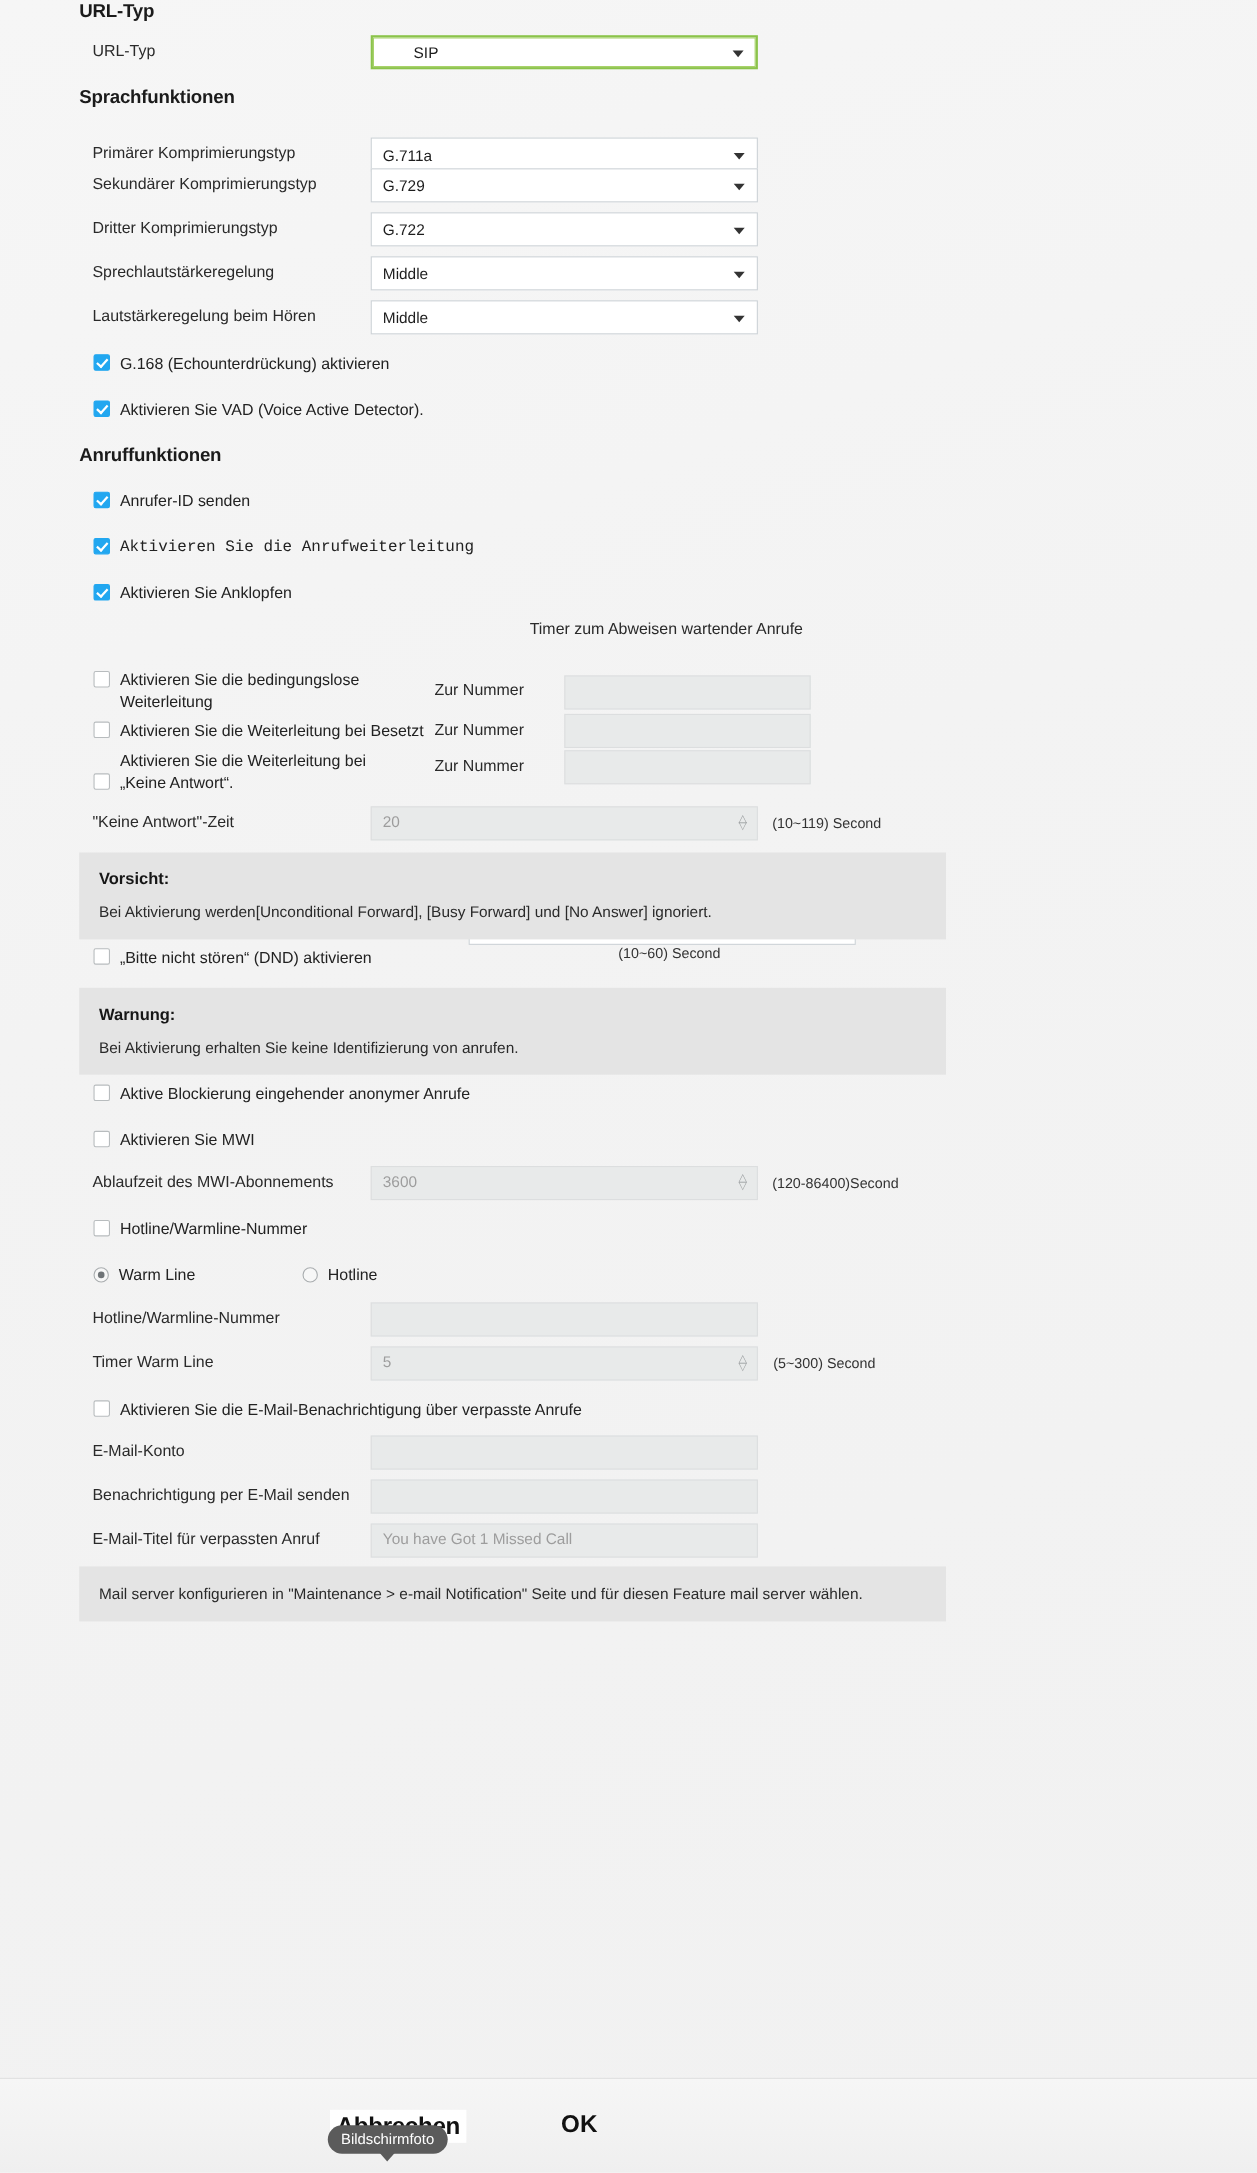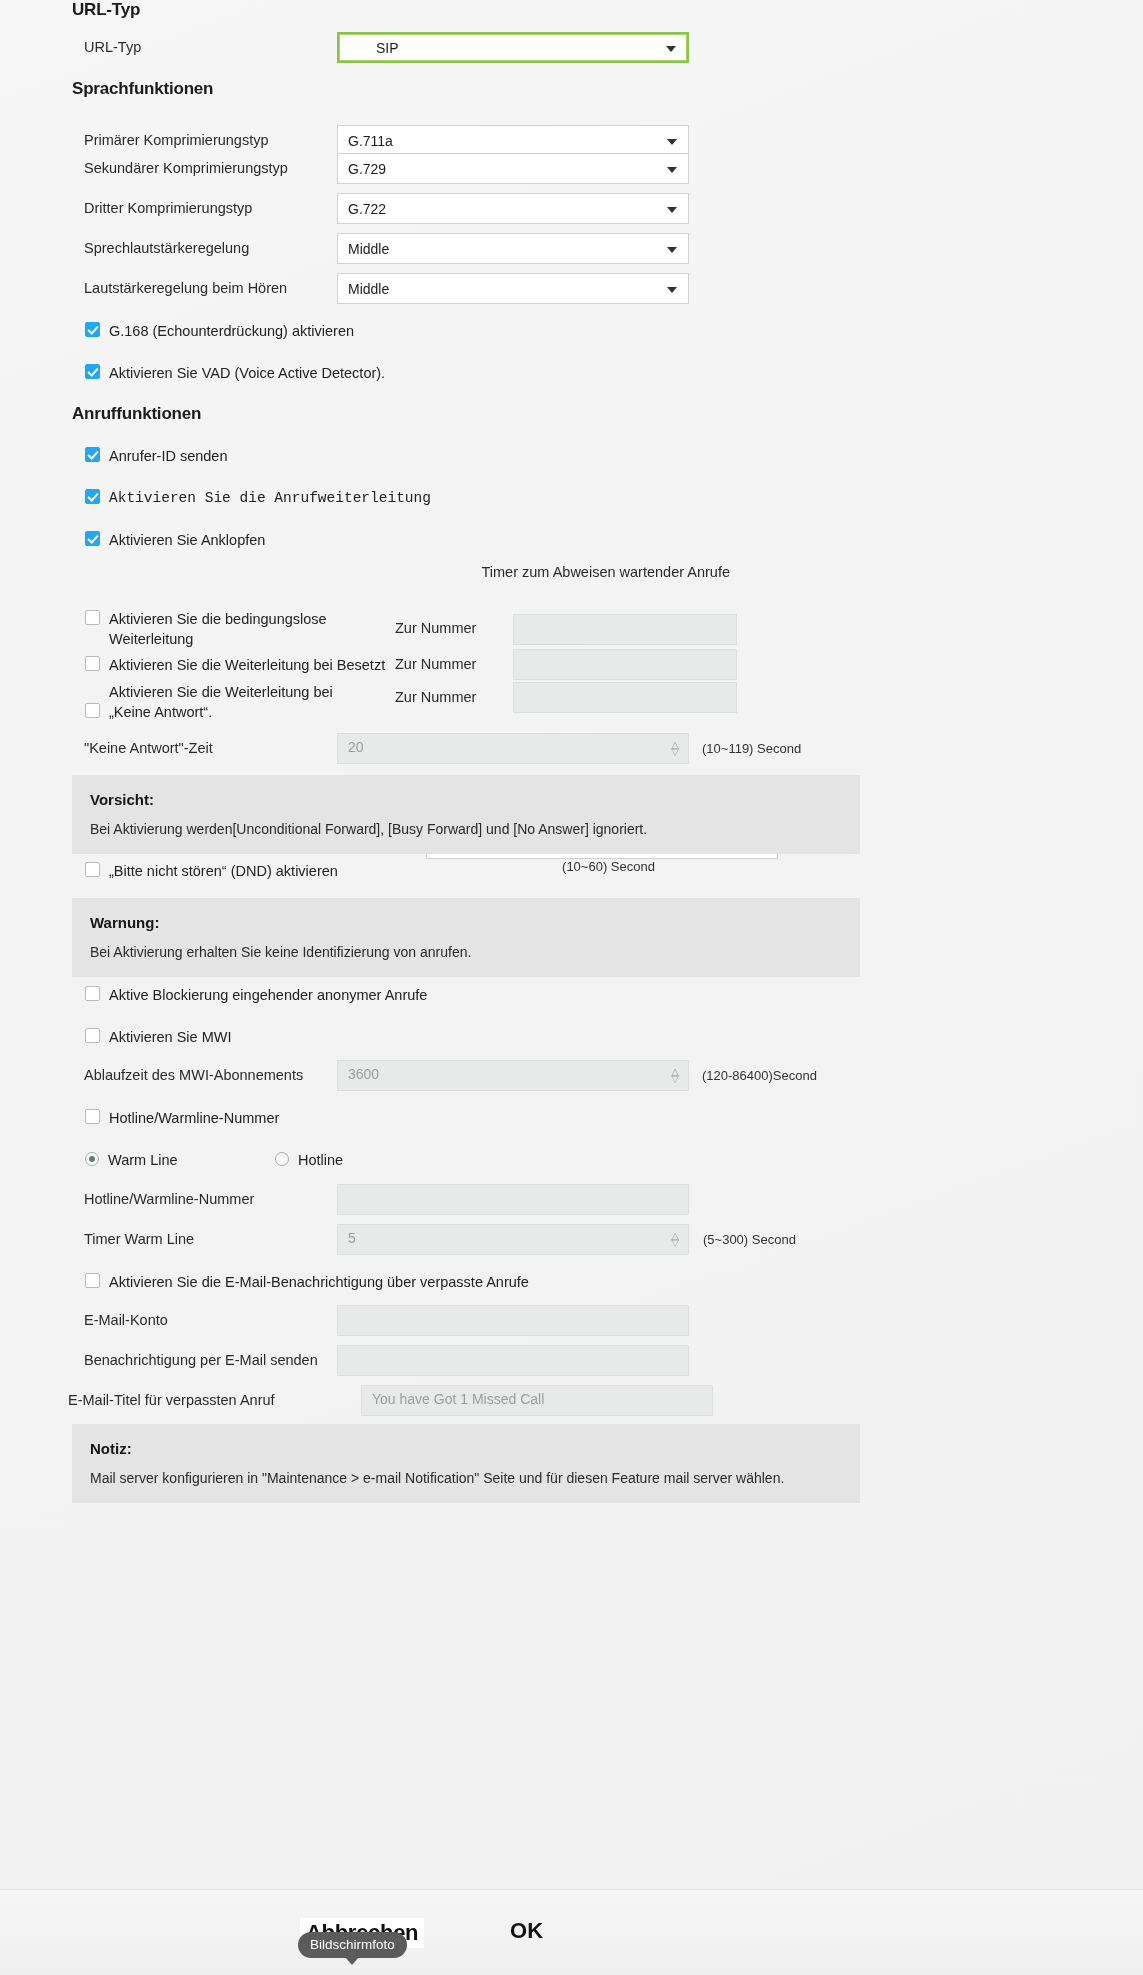"E-Mail-Titel für verpassten Anruf" div.field-row { gap: 40px -> none; left: 56px -> 72px }
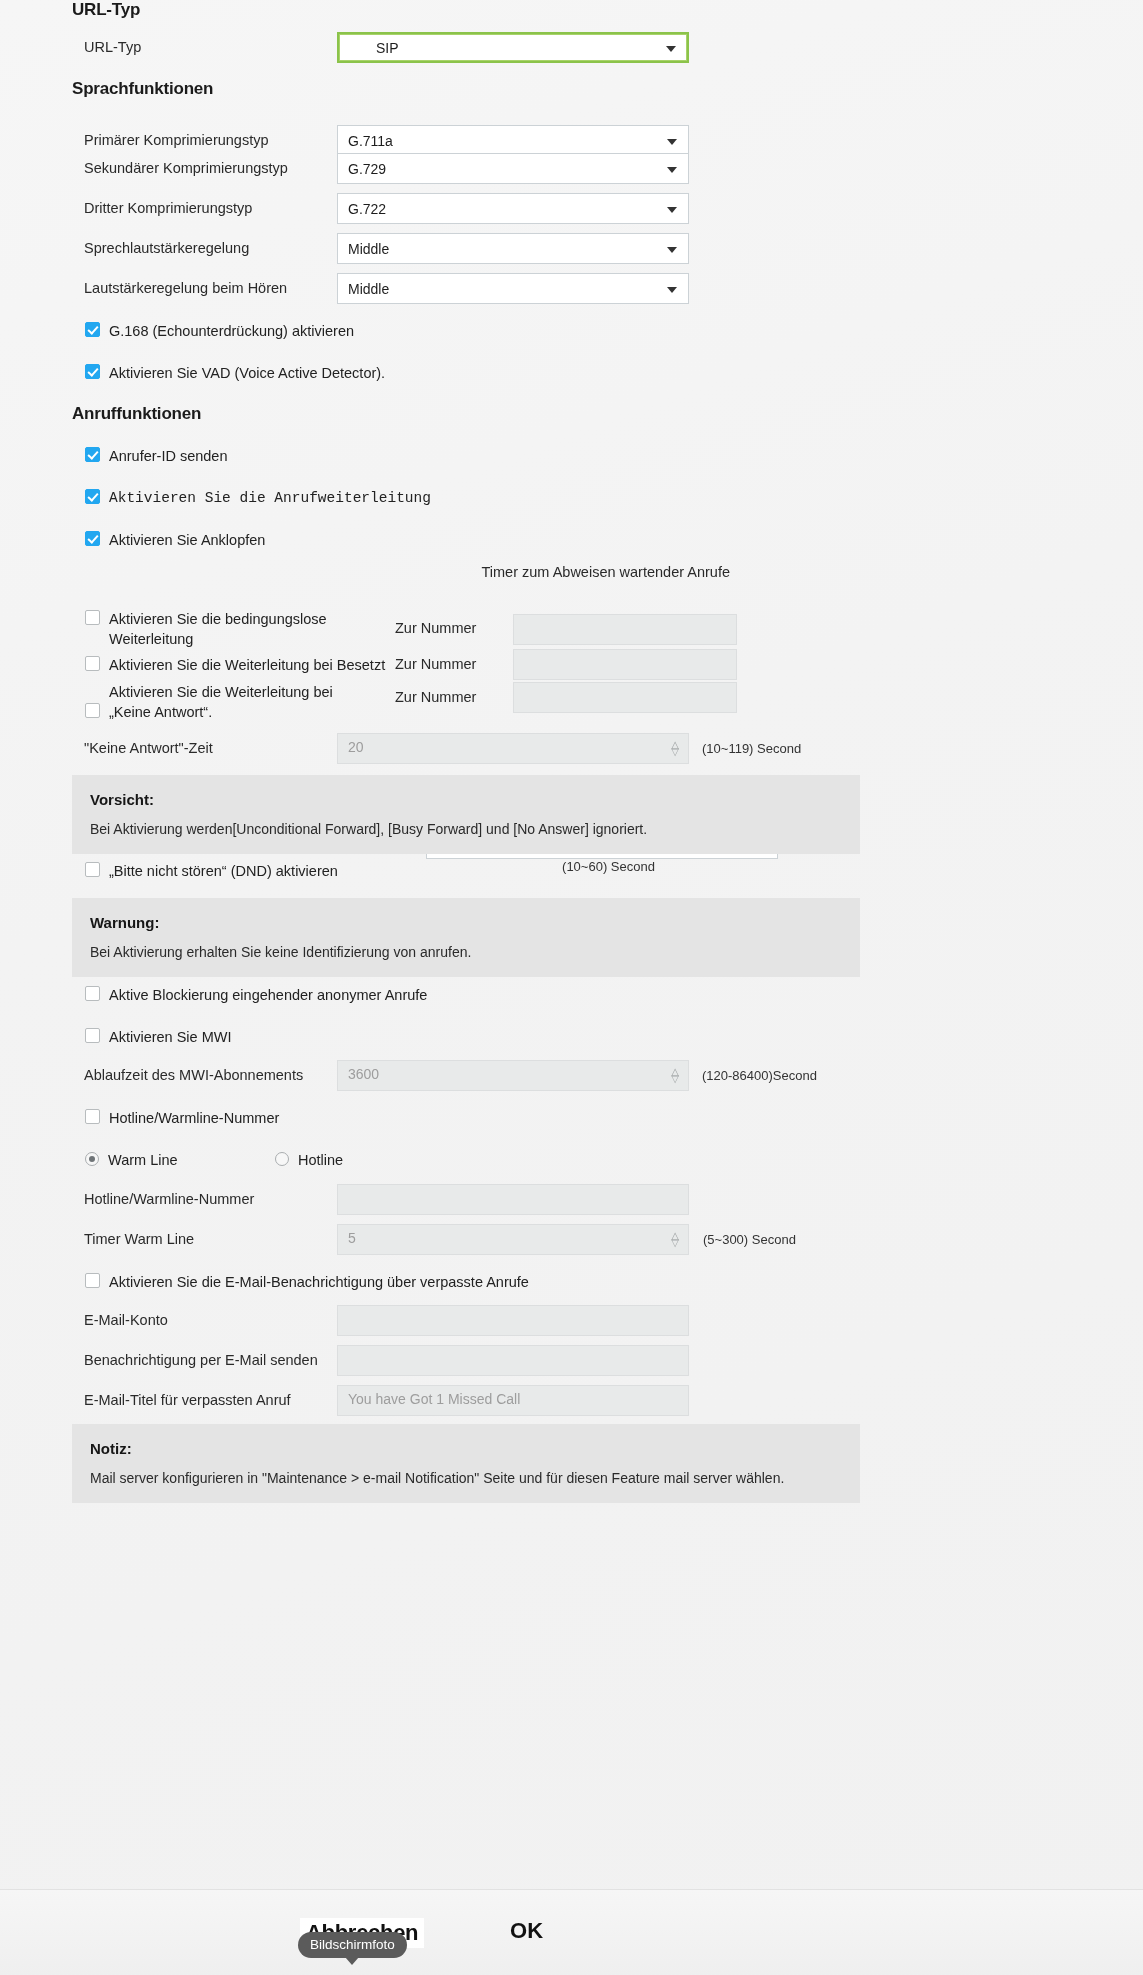"Notiz:" div.nt-title { html: <div>Notiz:</div> -> none }
